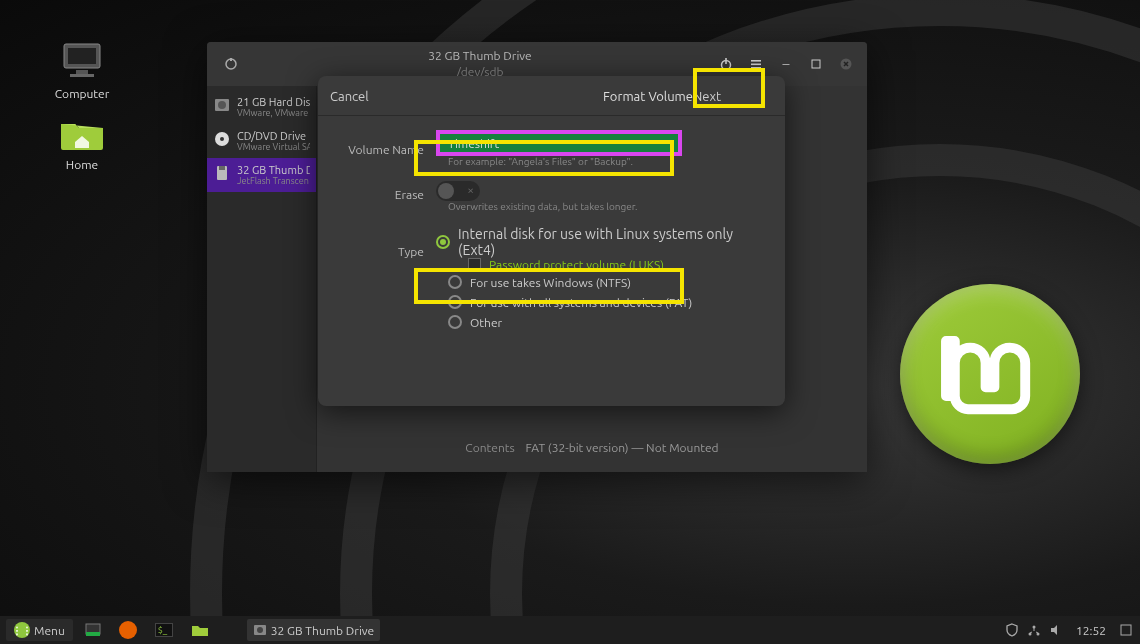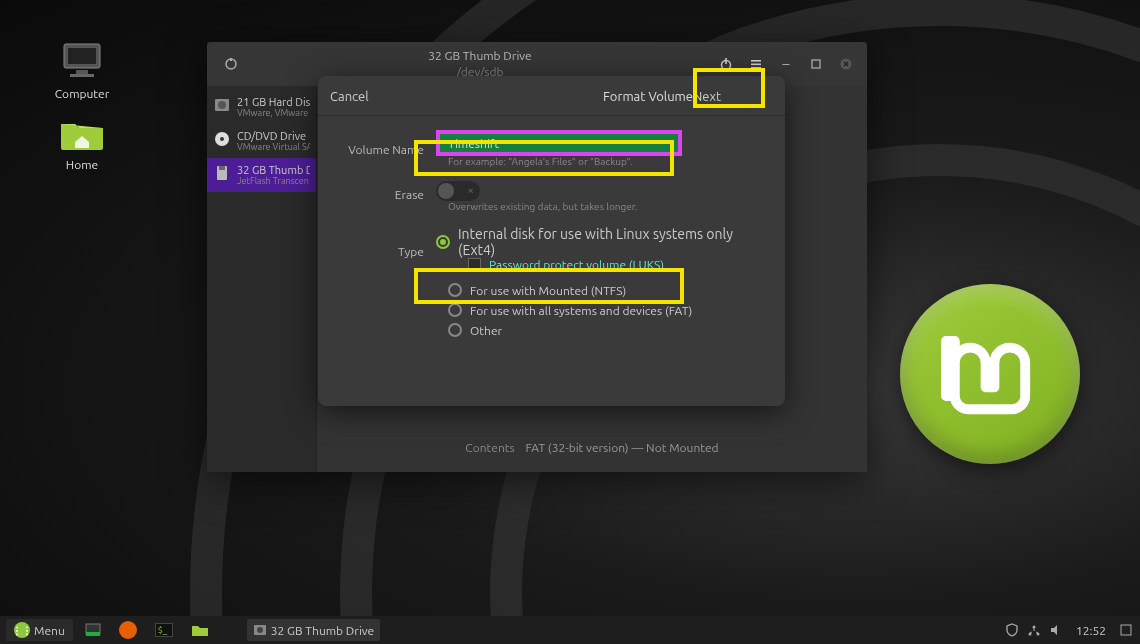"Password protect volume (LUKS)" .checkbox-row { color: #5eead4 -> #84cc16; margin-bottom: 12px -> 4px }
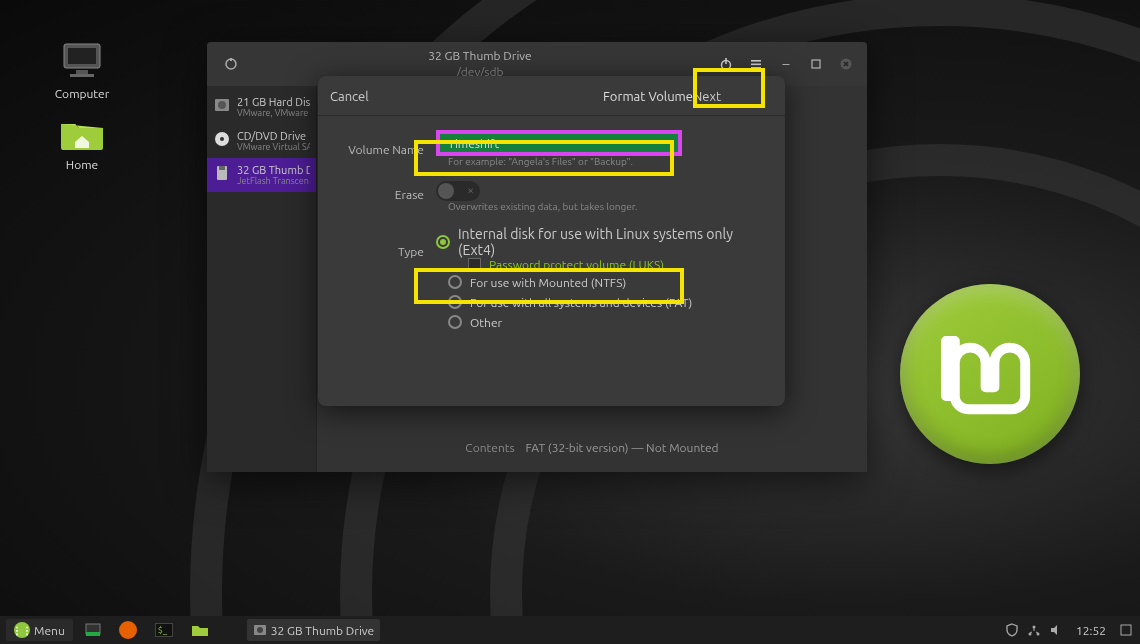"For use with Mounted (NTFS)" span { text: with Mounted -> takes Windows }
